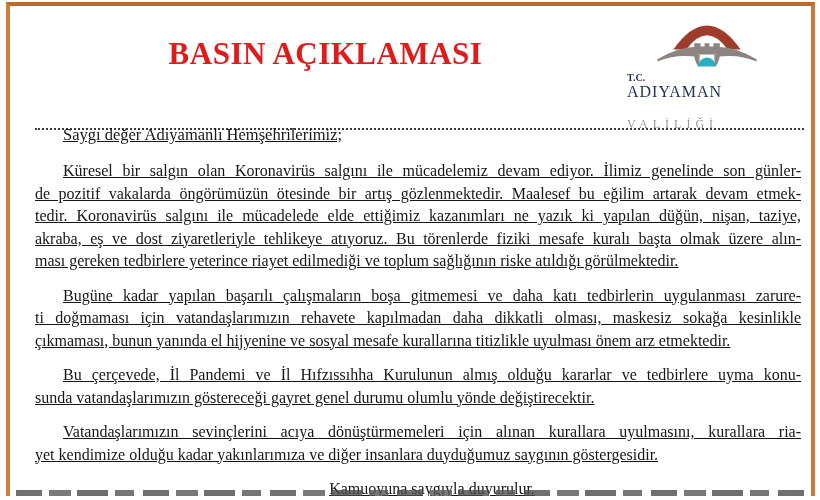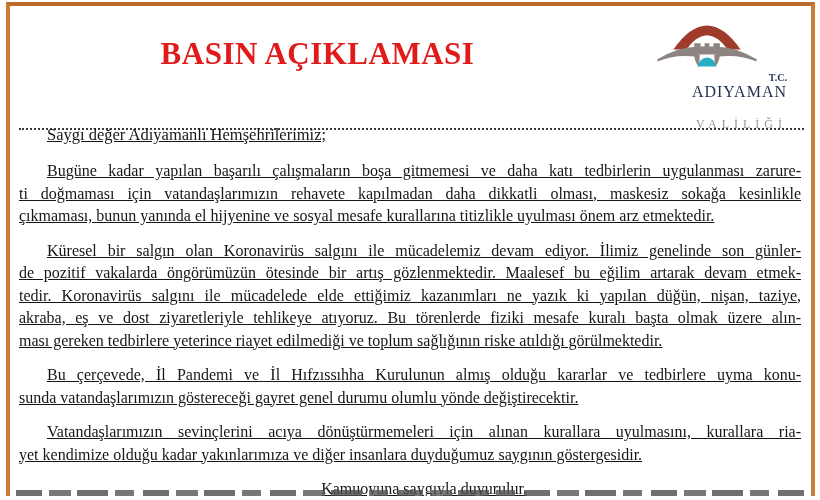"BASIN AÇIKLAMASI" .content { padding: 0 10px 0 9px -> 0 10px 0 25px }
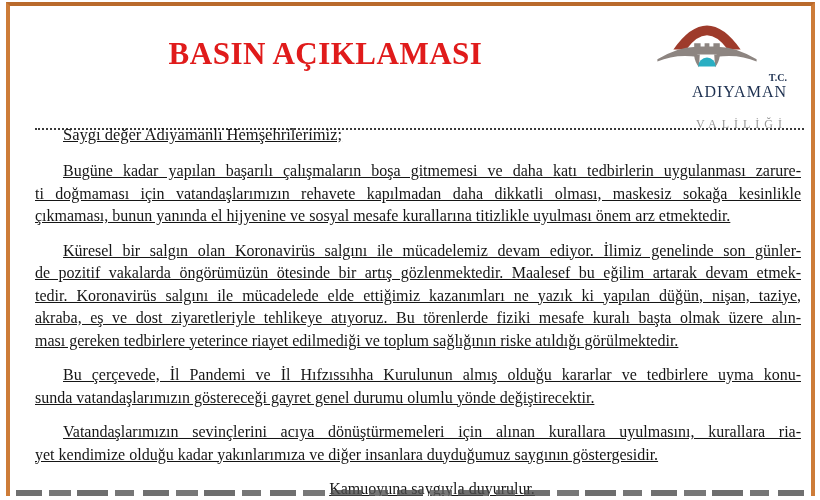"T.C." .logo { text-align: right -> left }
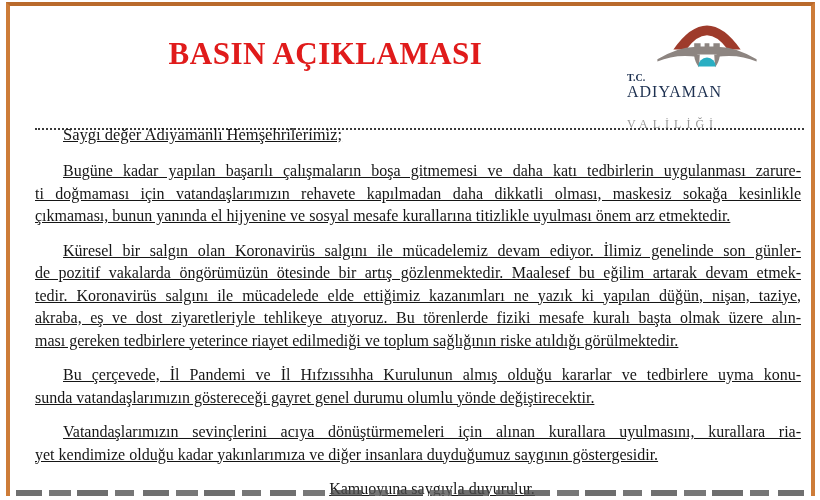"Bugüne kadar yapılan başarılı" div.para { order: before "Küresel bir salgın olan Koronavirüs" -> after "Küresel bir salgın olan Koronavirüs" }
